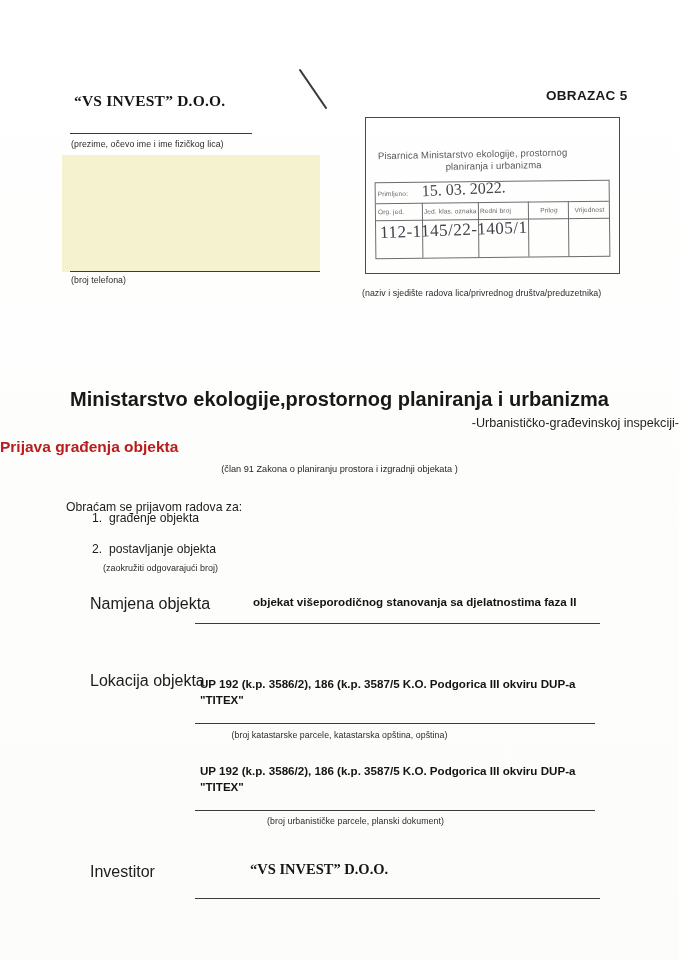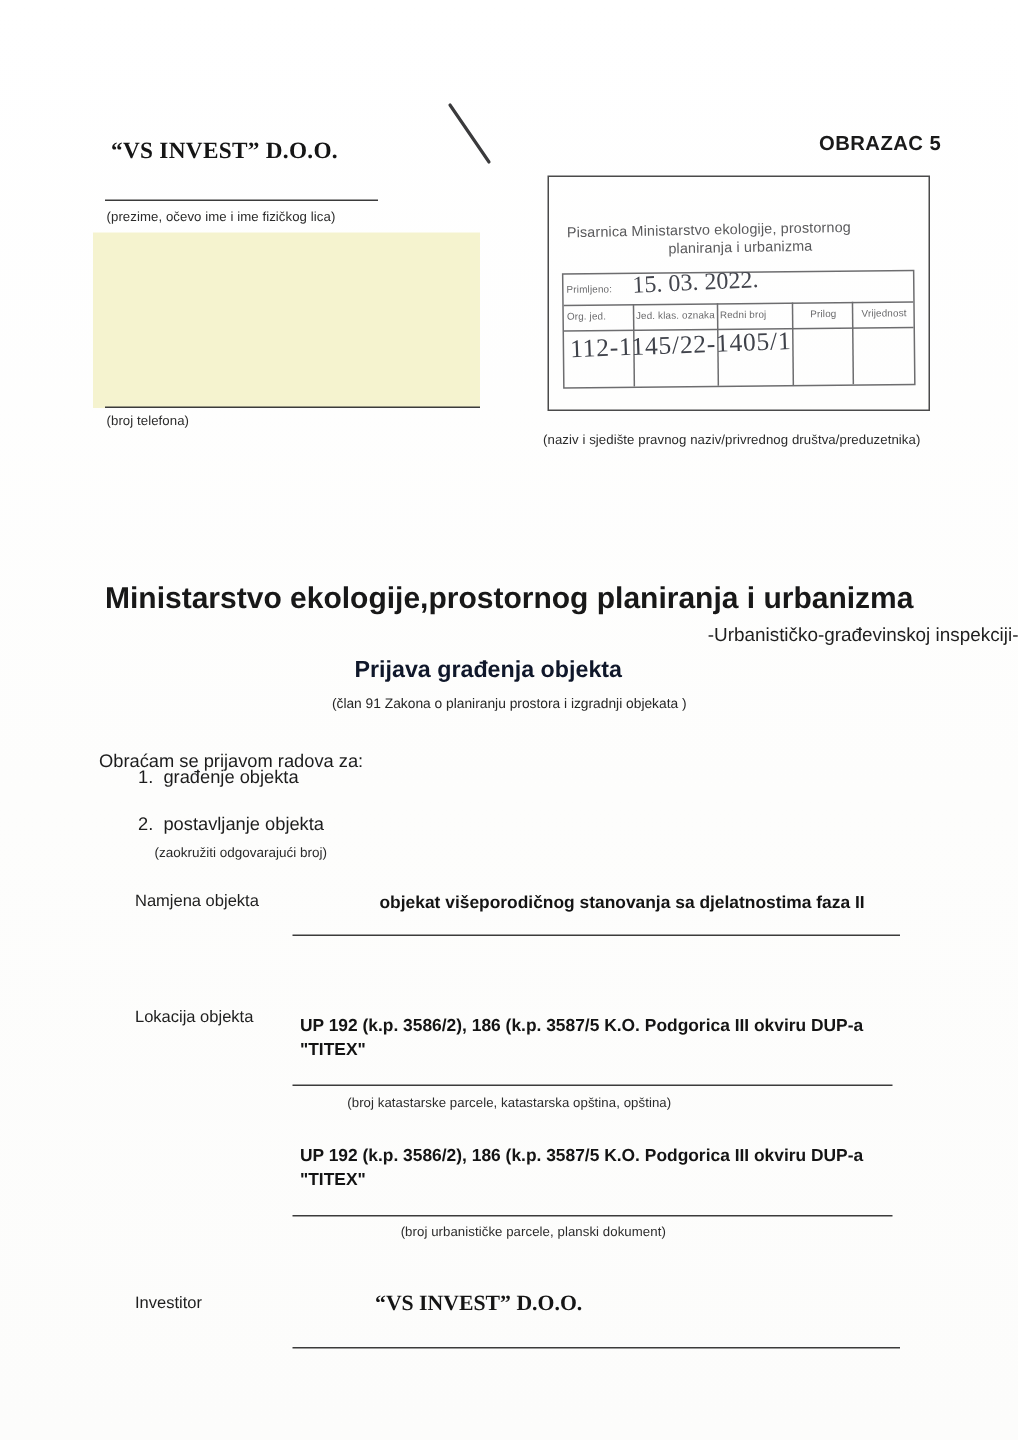"(naziv i sjedište pravnog" div.abs { text: pravnog naziv/privrednog -> radova lica/privrednog }
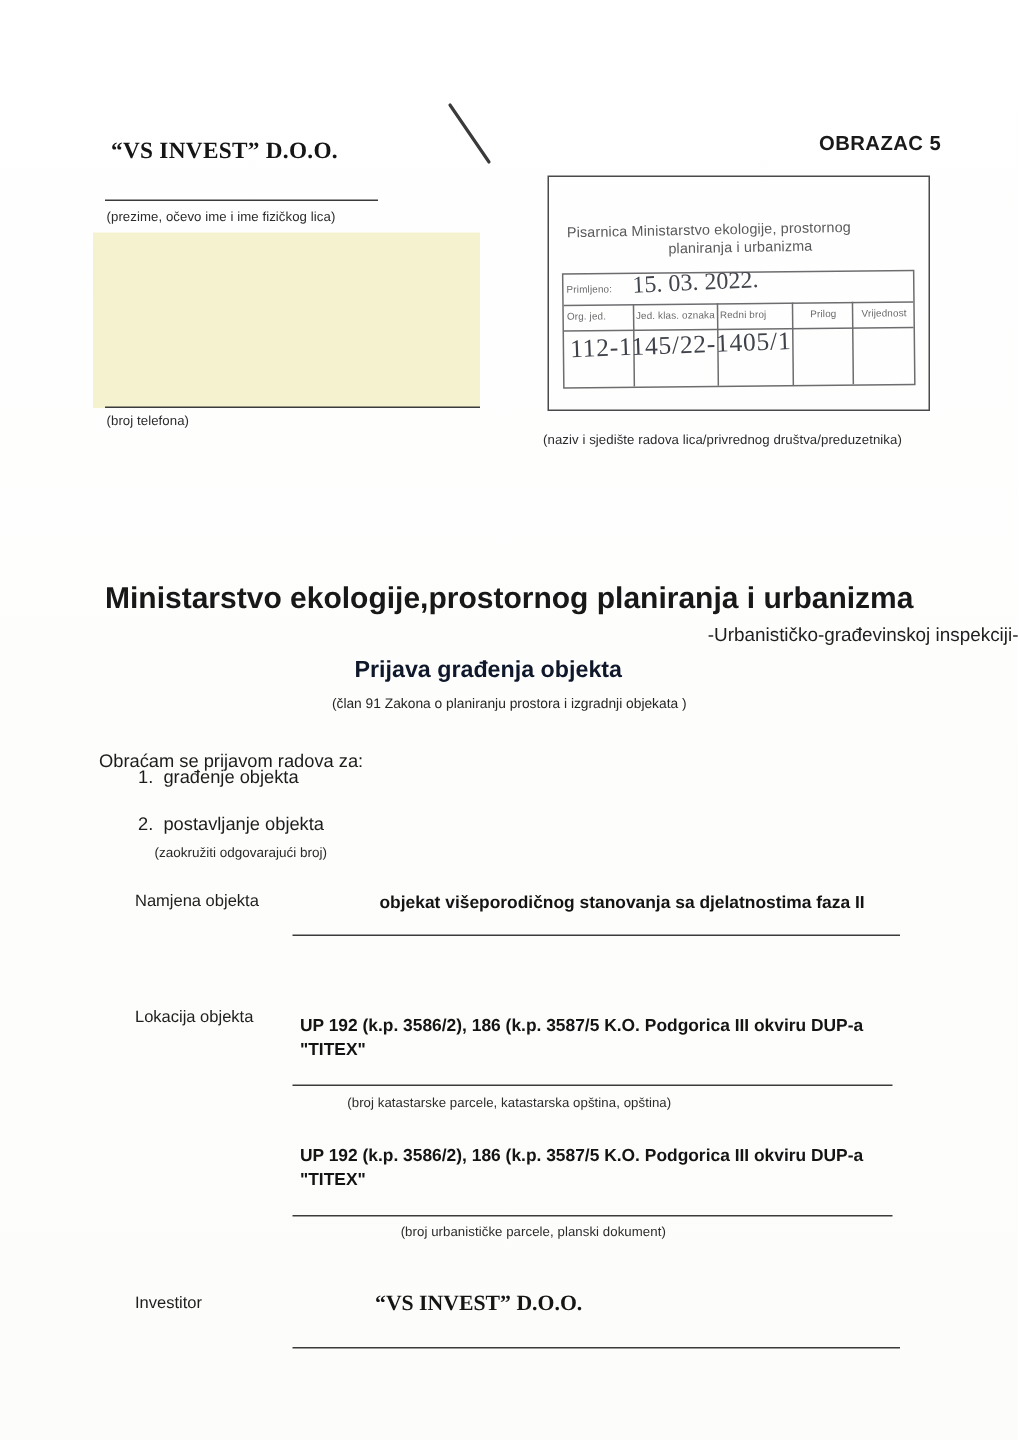"Prijava građenja objekta" .title-form { color: #0f172a -> #b91c1c; text-align: center -> left }
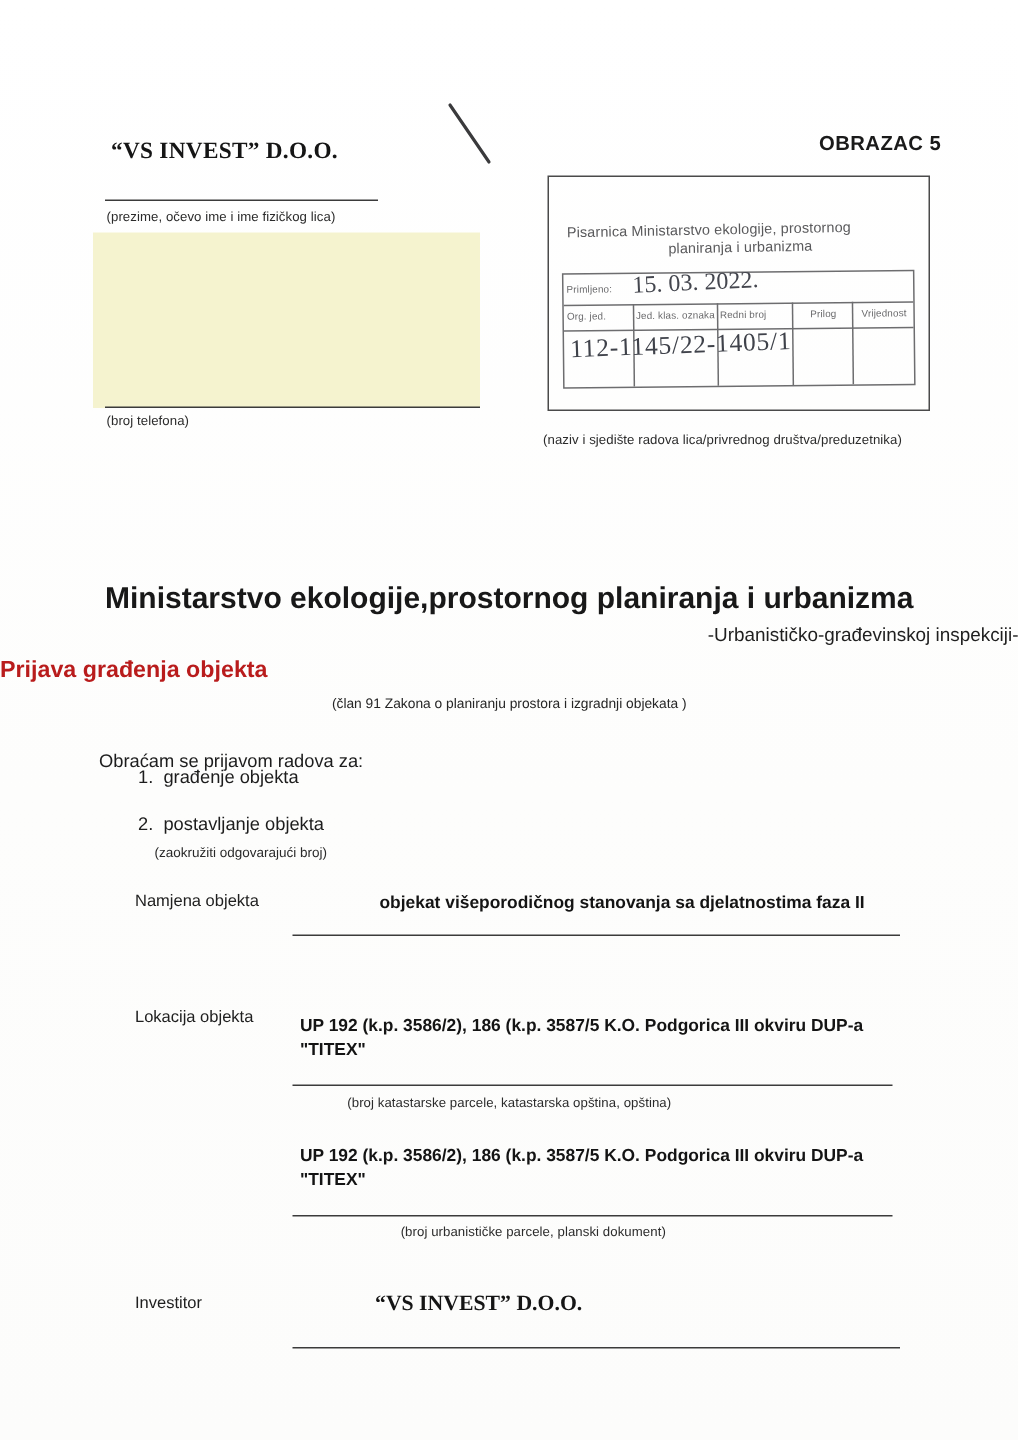"Namjena objekta" .field-label { font-size: 11px -> 16px }
